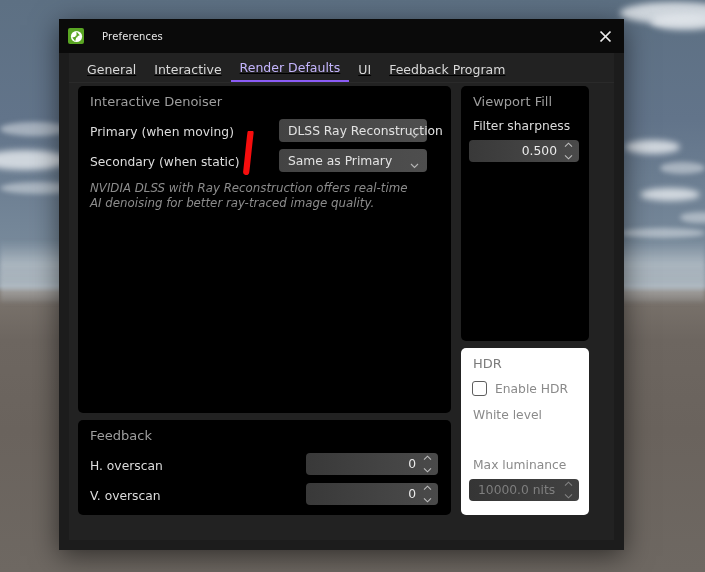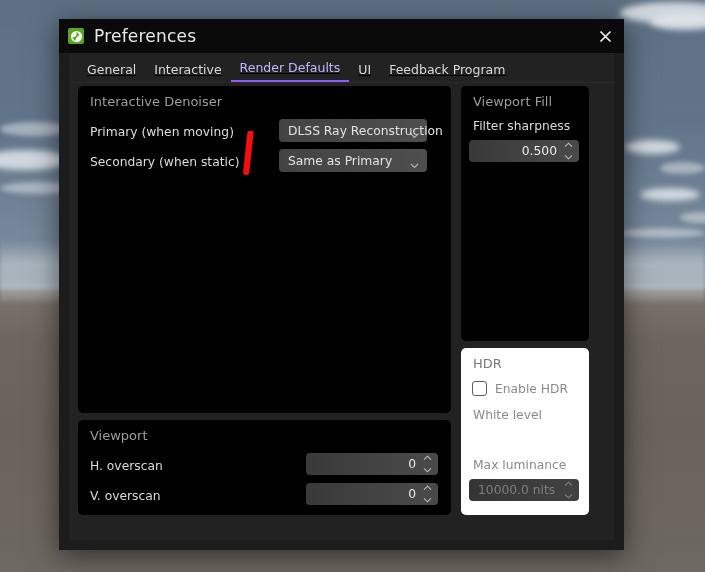"Preferences" #title-text { font-size: 17px -> 10px; margin-left: 10px -> 18px }
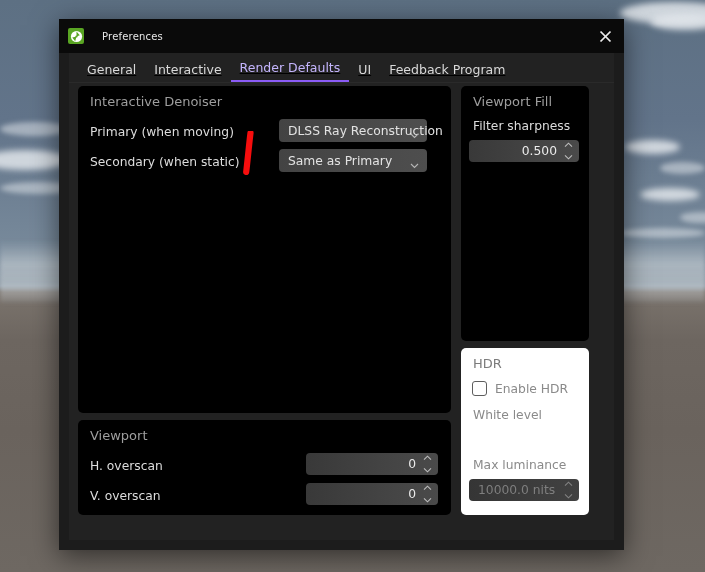"NVIDIA DLSS with Ray Reconstruction" div.desc { html: none -> <div>NVIDIA DLSS with Ray Reconstruction offers real-time AI denoising for better ray-traced image quality.</div> }
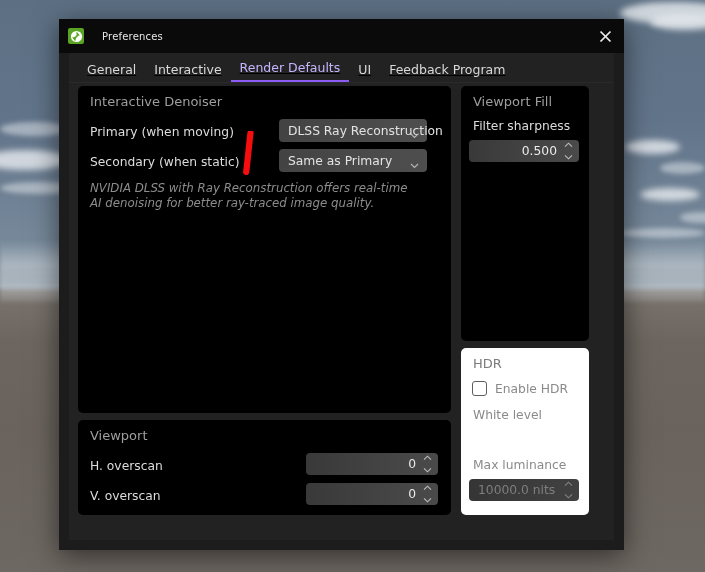"Viewport" div.panel-title { text: Viewport -> Feedback }
